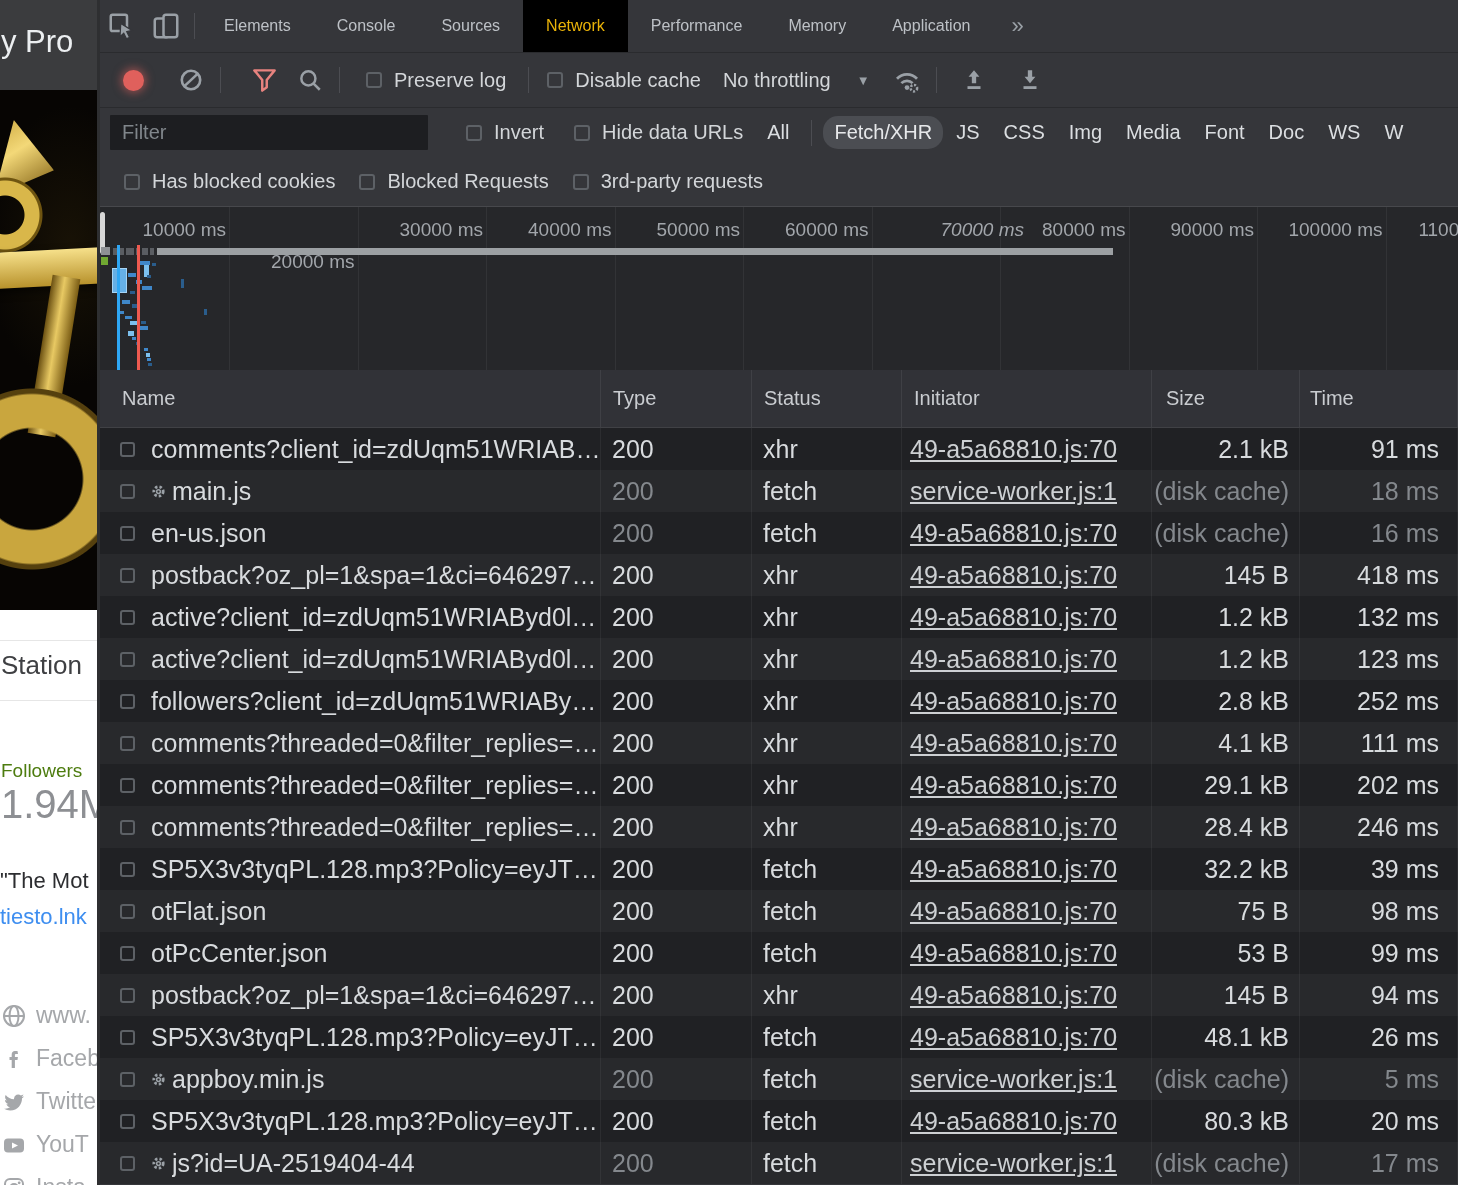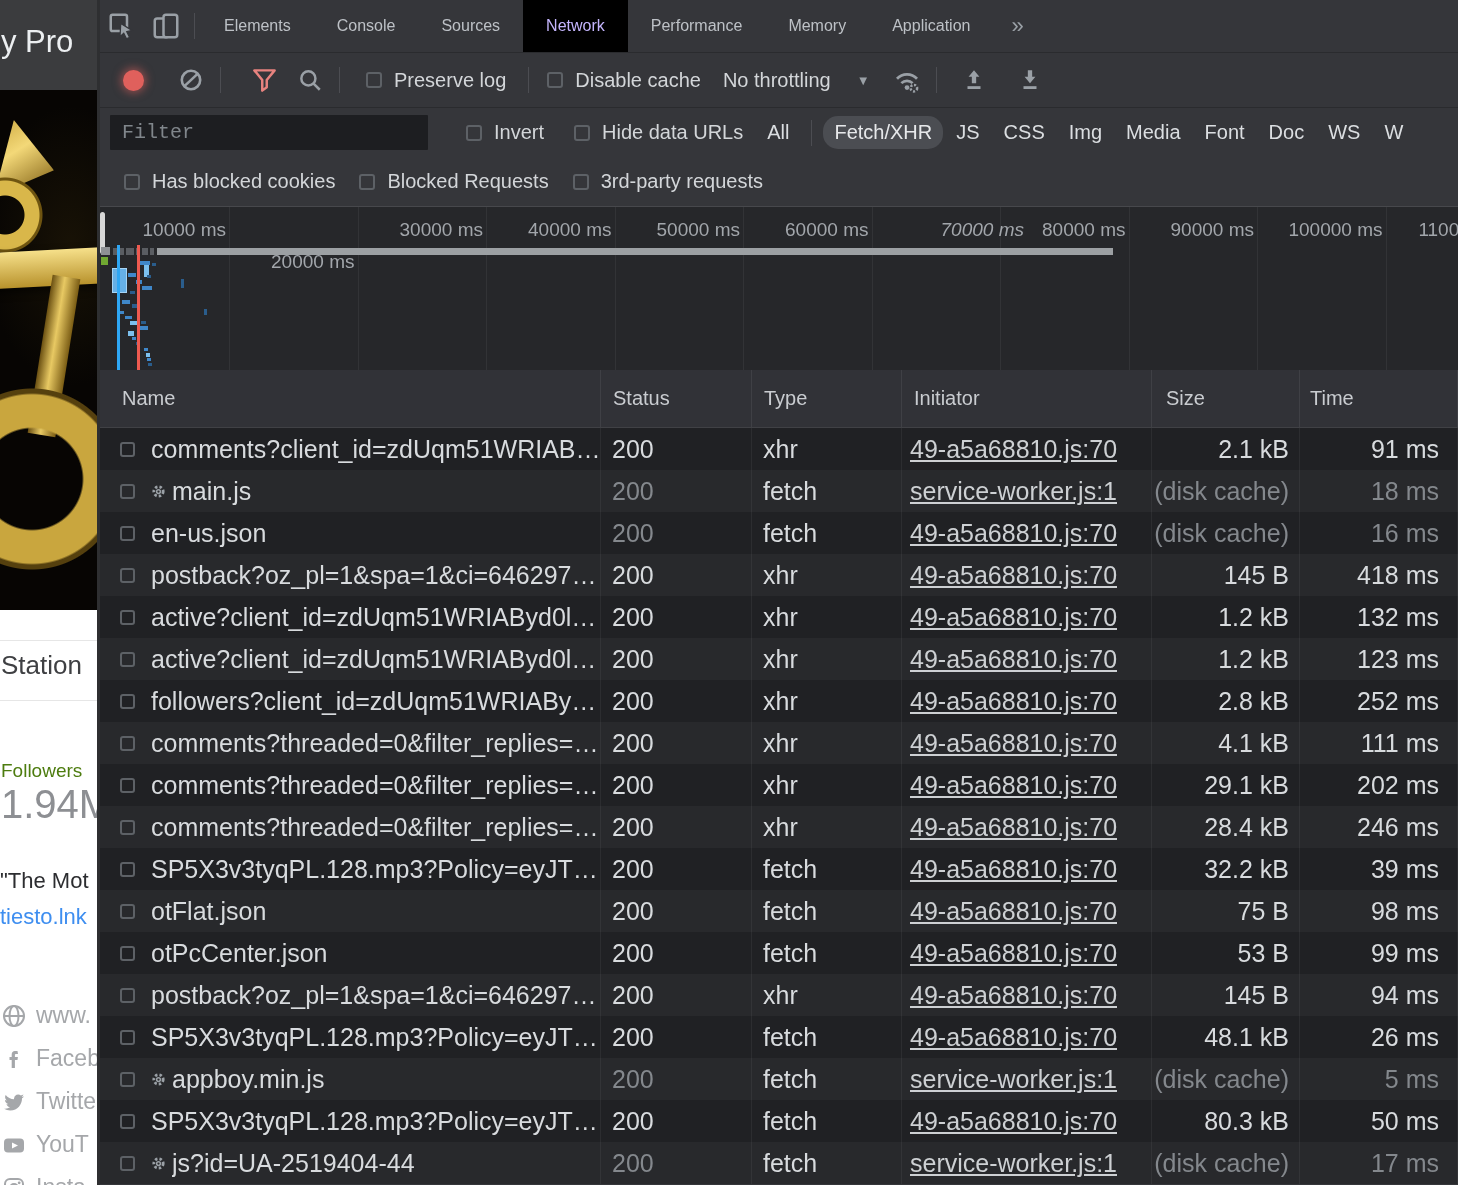"Network" .tab.sel { color: #c4b5fd -> #eab308 }
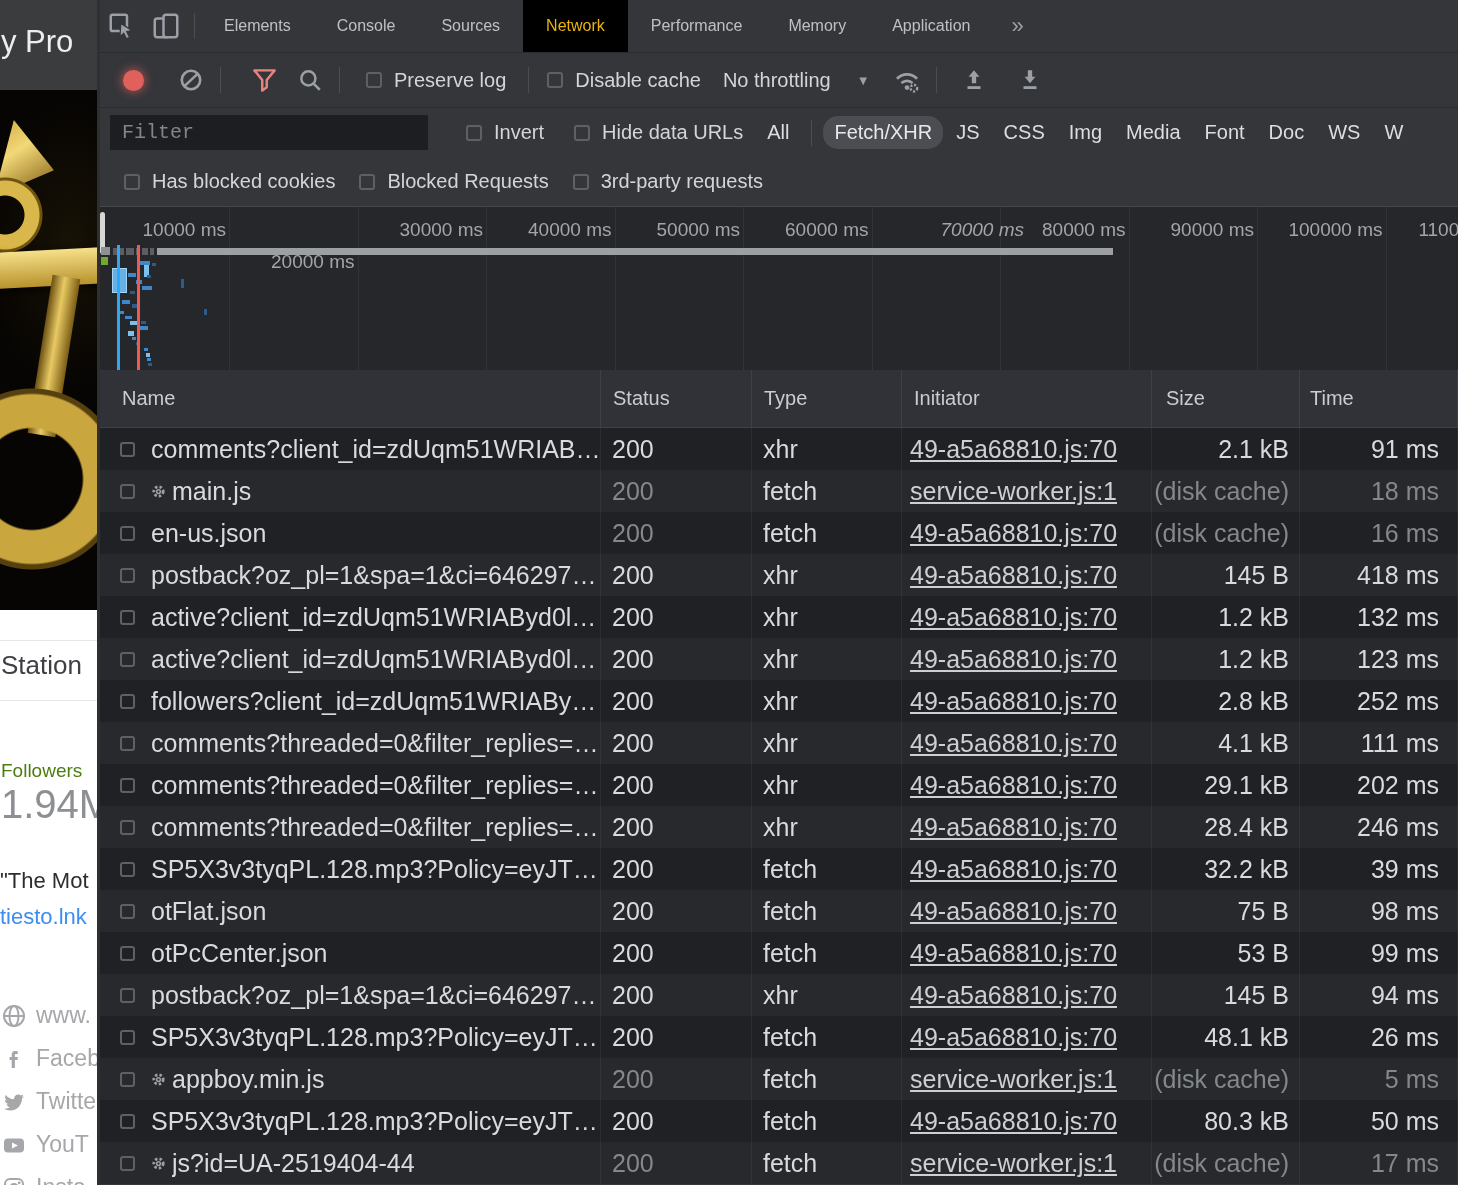"Filter" .filterinput { font-family: Liberation Mono, monospace -> Liberation Sans, sans-serif }
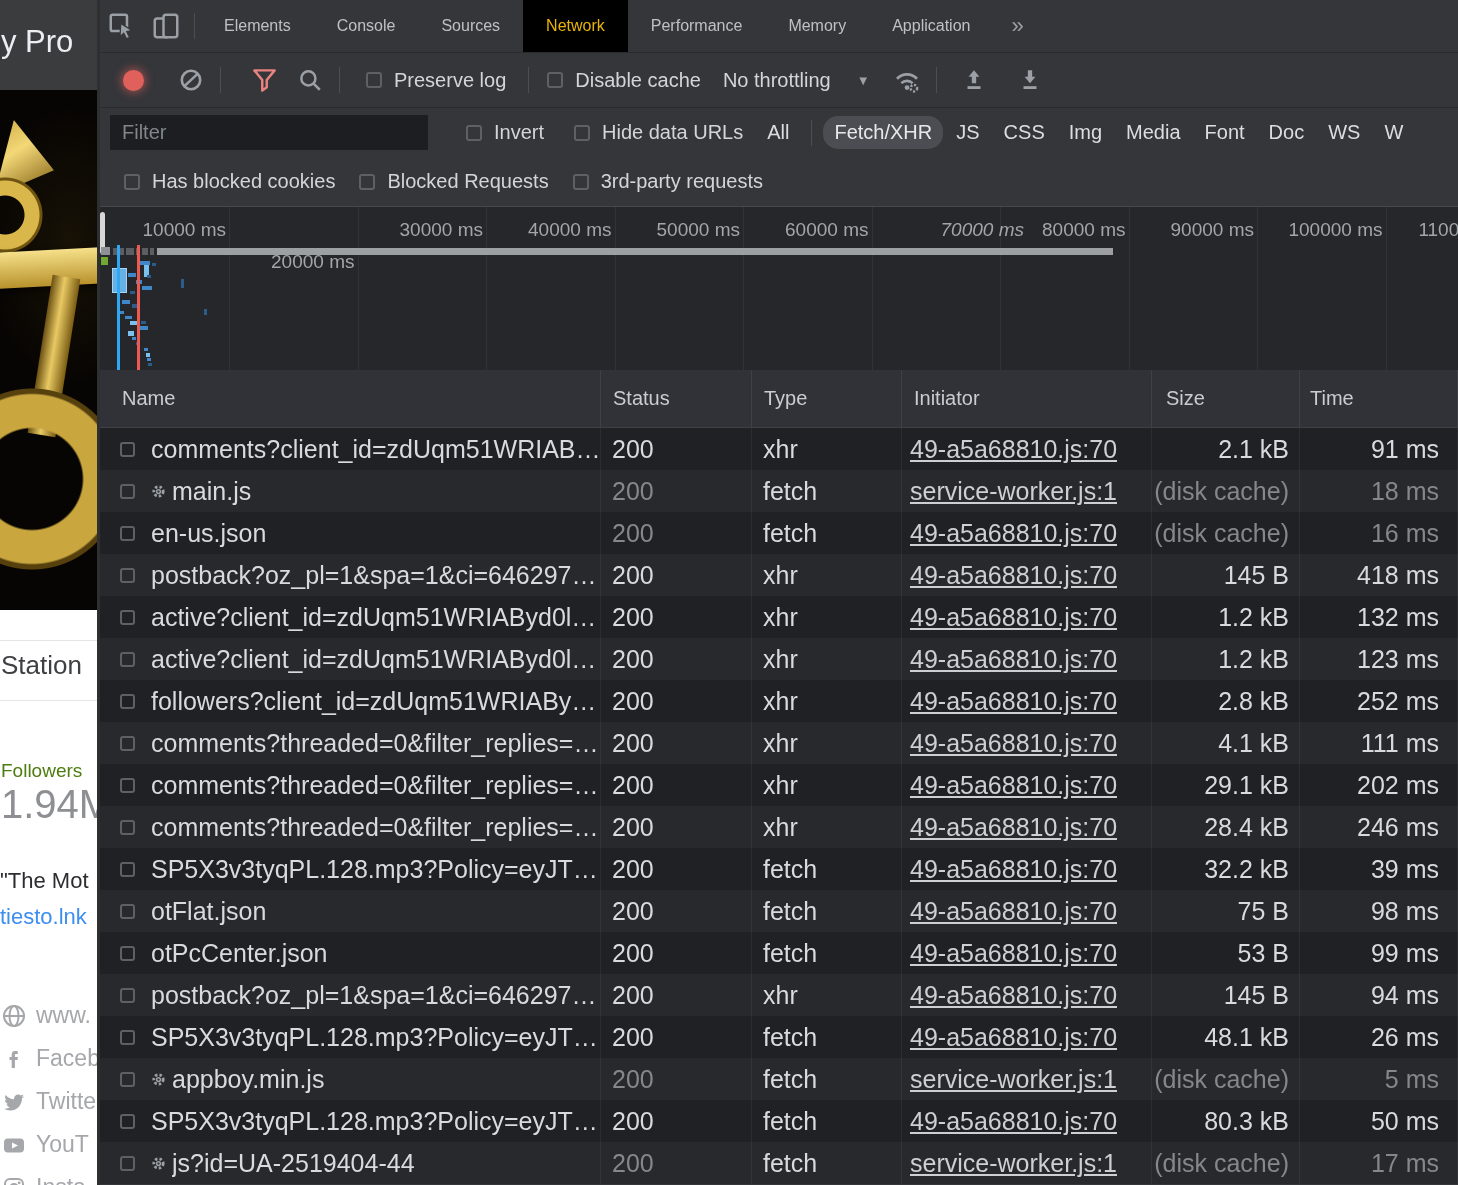"Status" div.hc { order: before "Type" -> after "Type" }
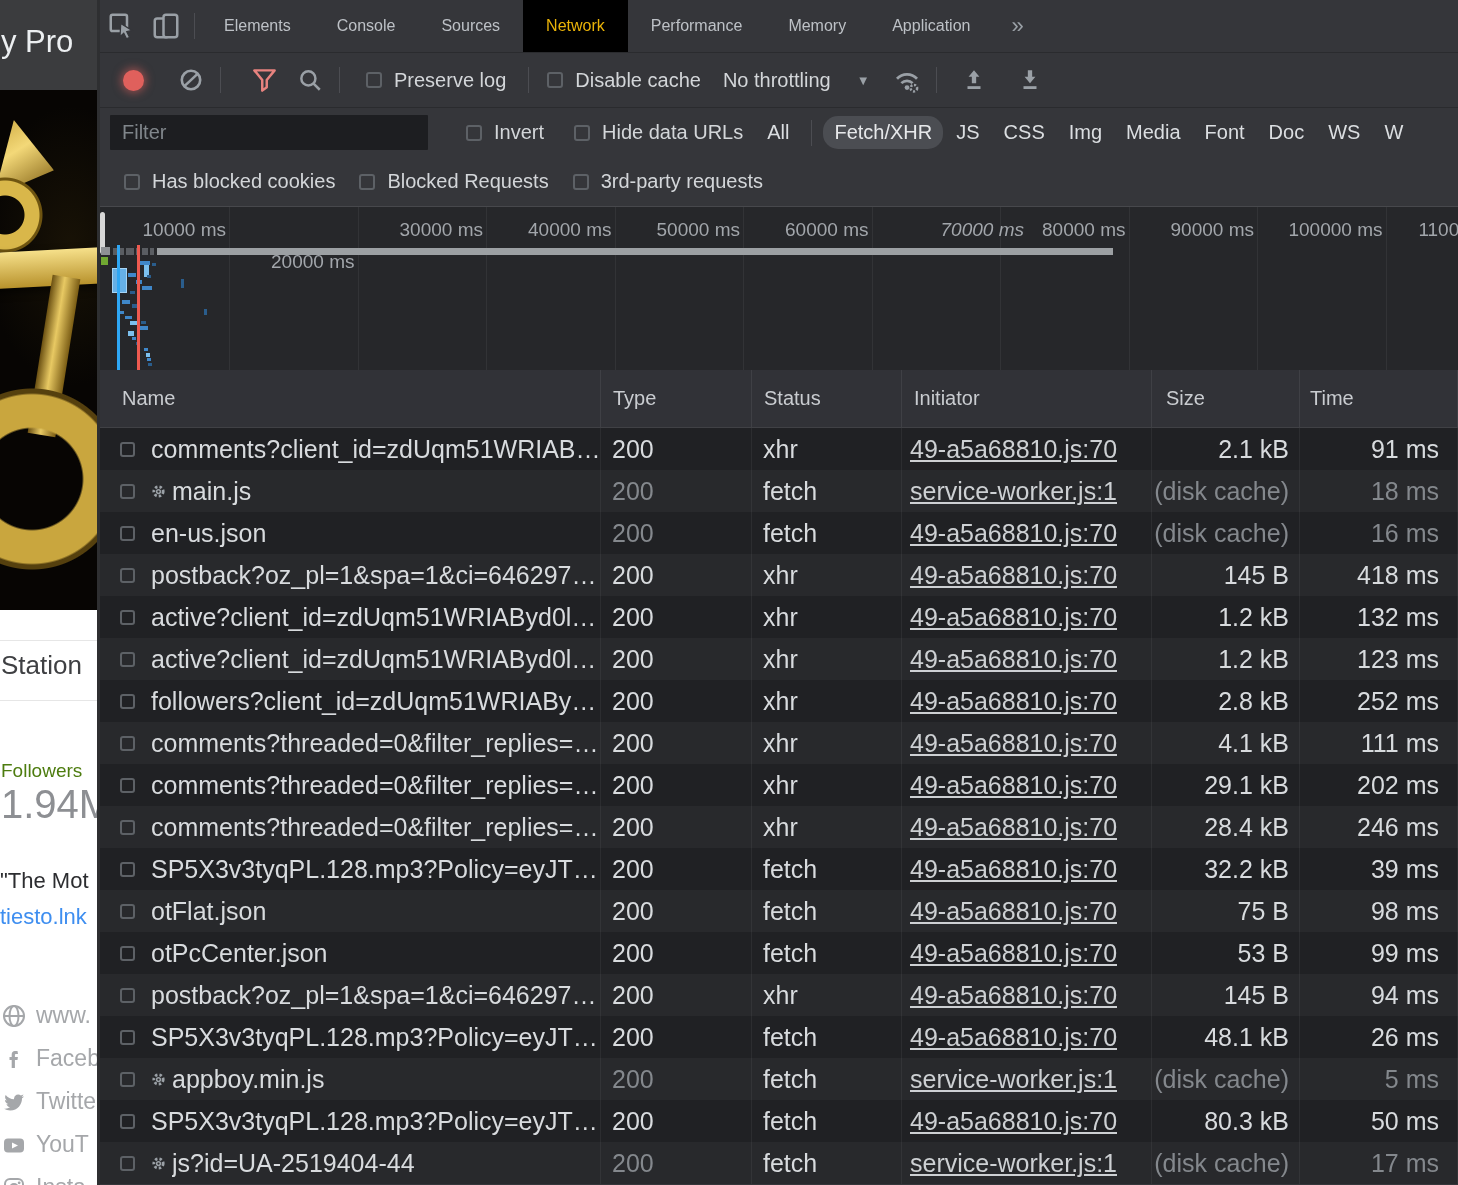"50 ms" span.tmv { text: 50 -> 20 }
